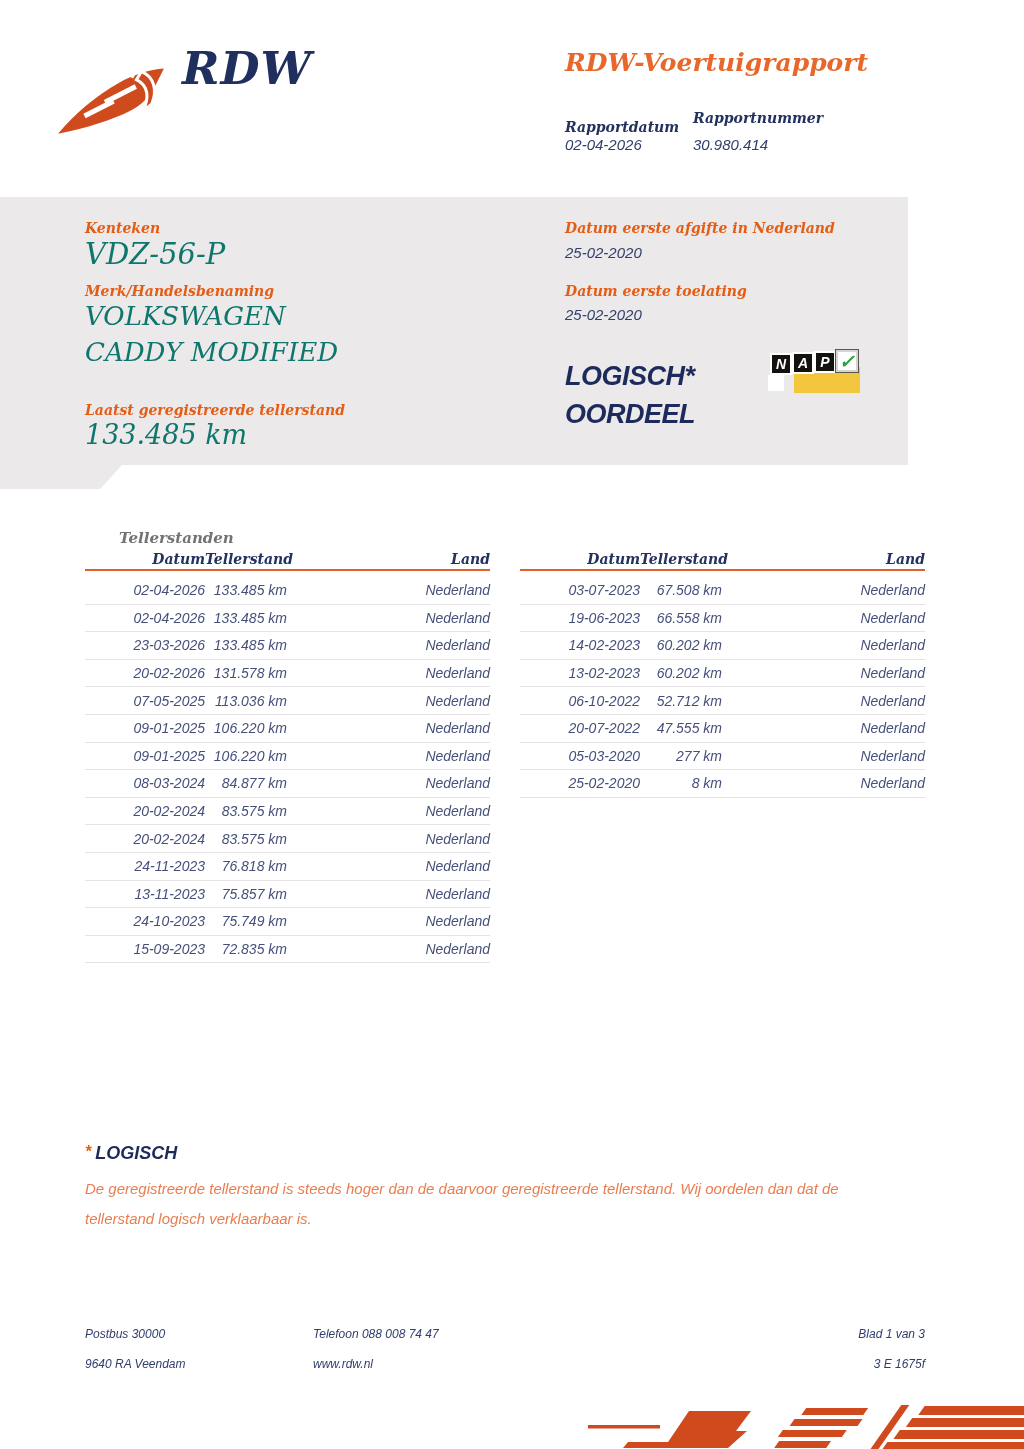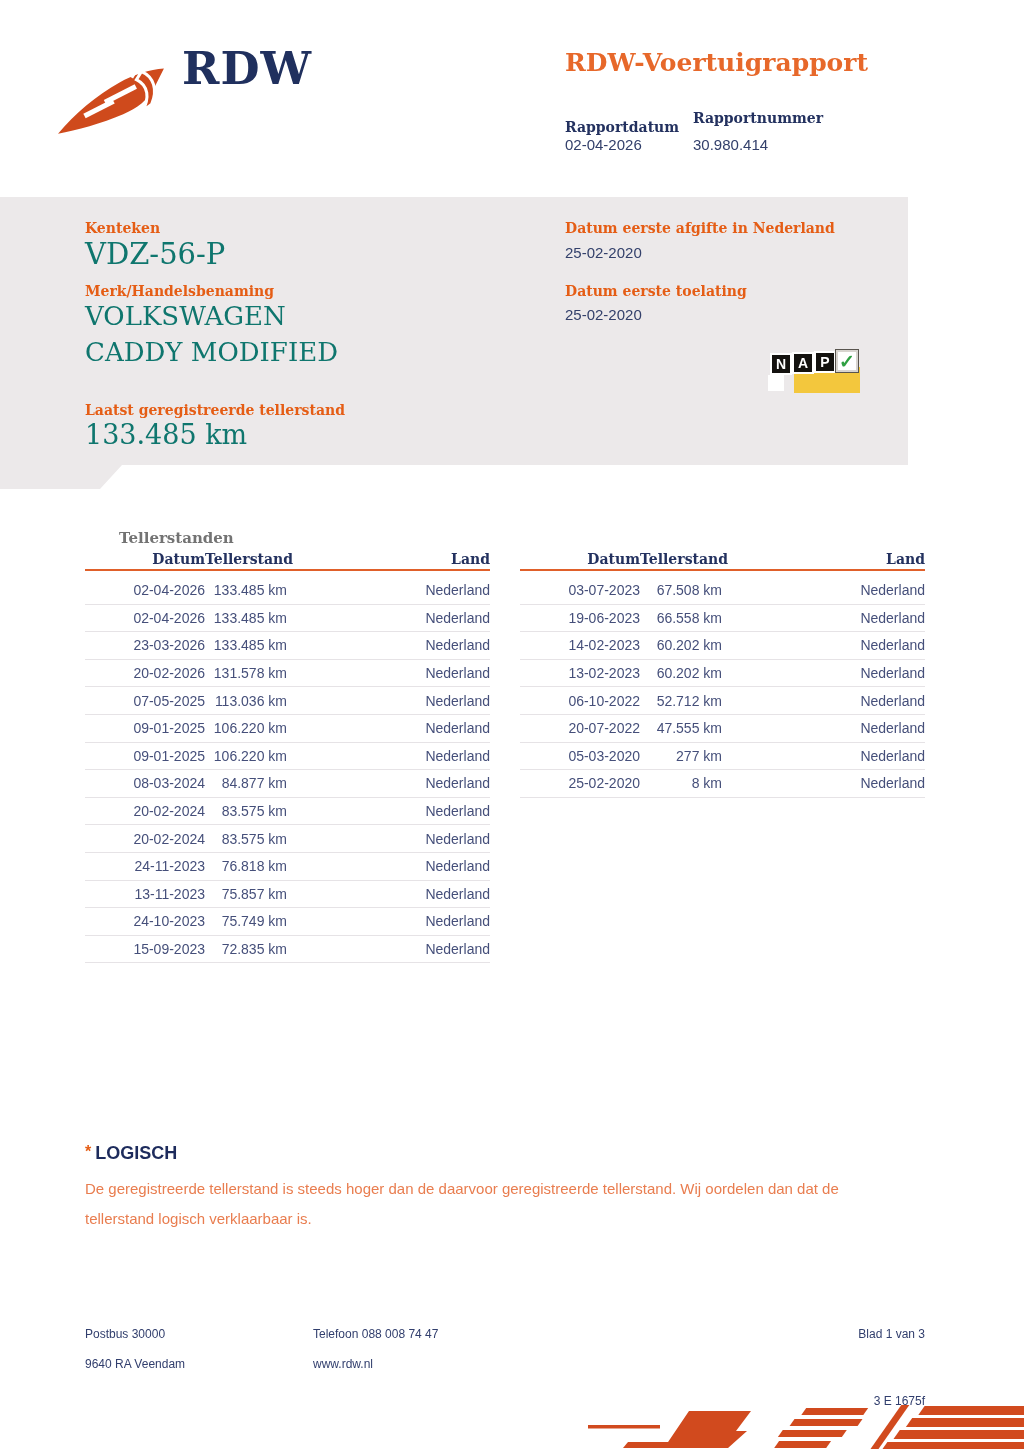"RDW" .page { font-style: none -> italic }
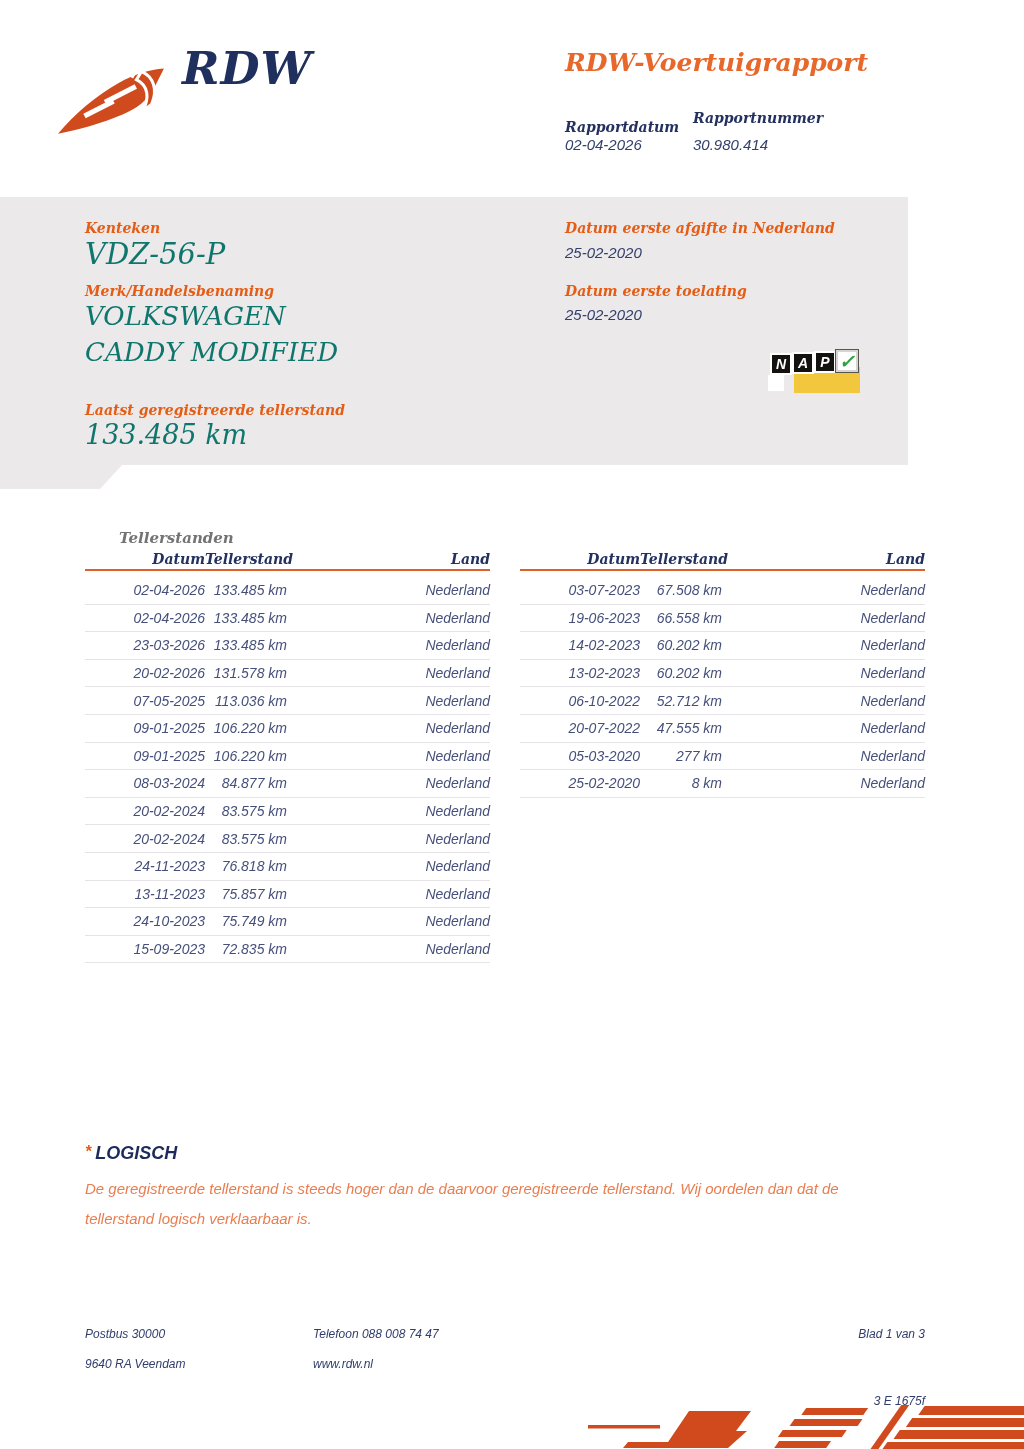"LOGISCH*" div.oordeel { html: none -> <div> <div>LOGISCH*</div> <div>OORDEEL</div> </div> }
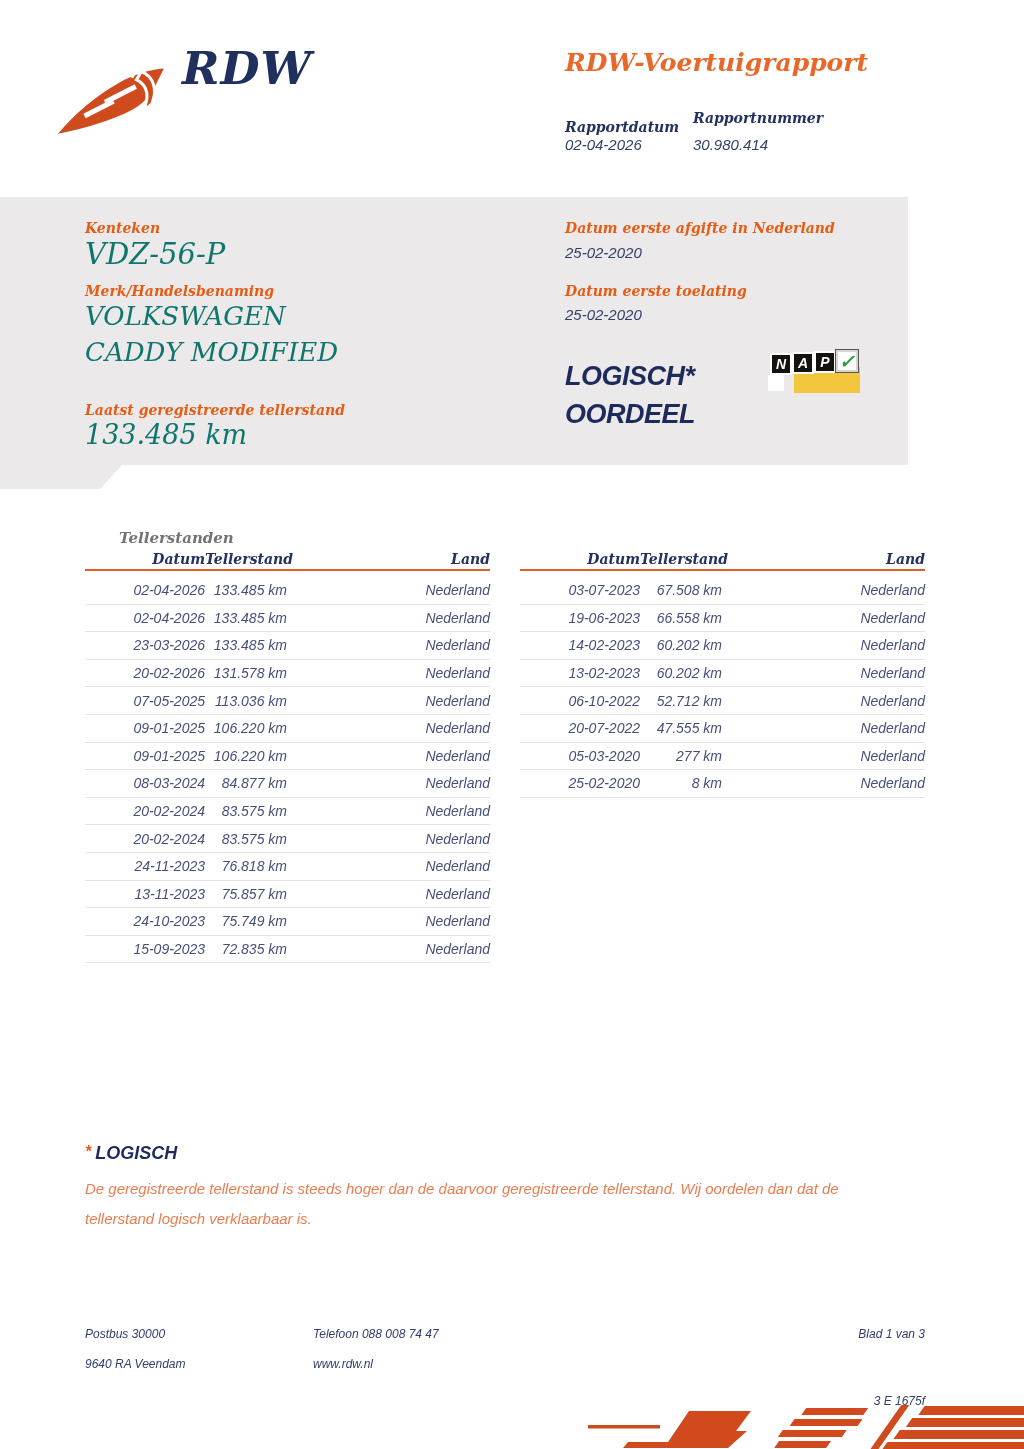"3 E 1675f" .f-c { margin-top: 37px -> none }
